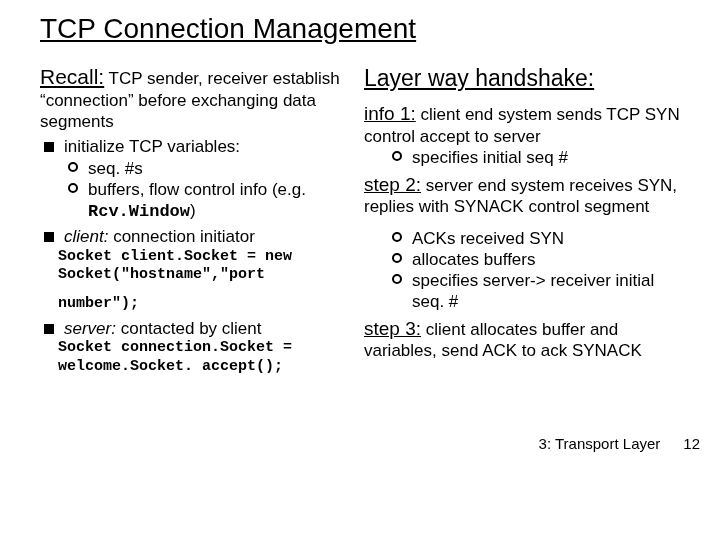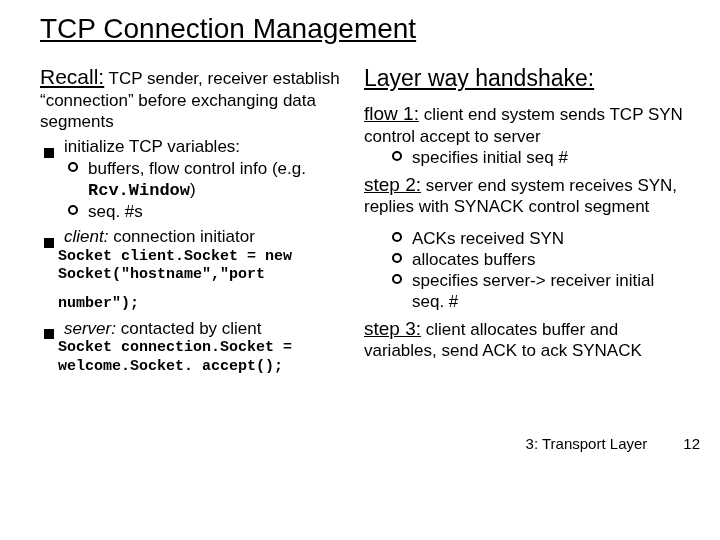"flow 1:" span.step-label { text: flow -> info }
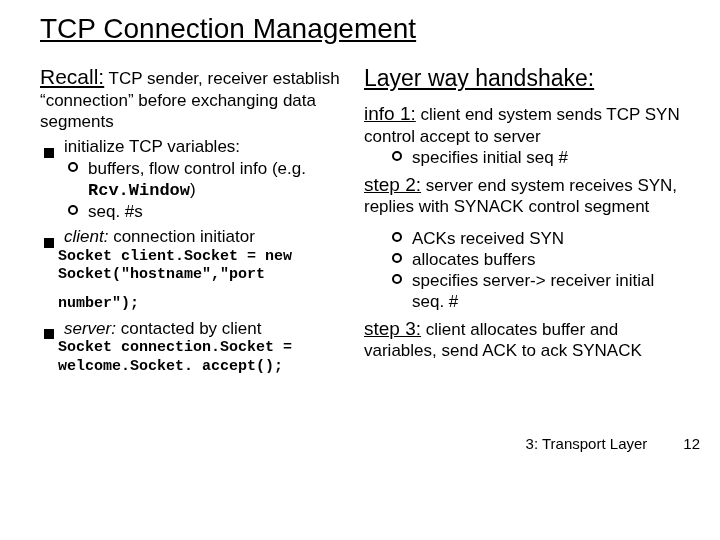"initialize TCP variables:" .bullet { align-items: flex-end -> flex-start }
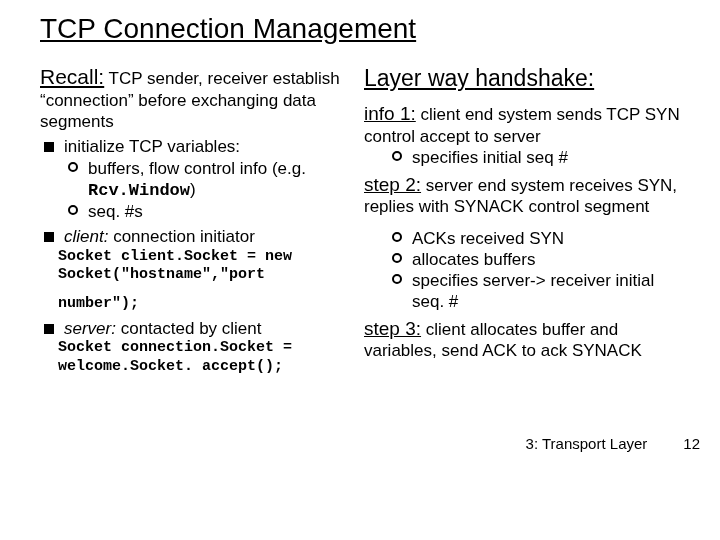"buffers, flow control info (e.g." div.subbullet { order: before "seq. #s" -> after "seq. #s" }
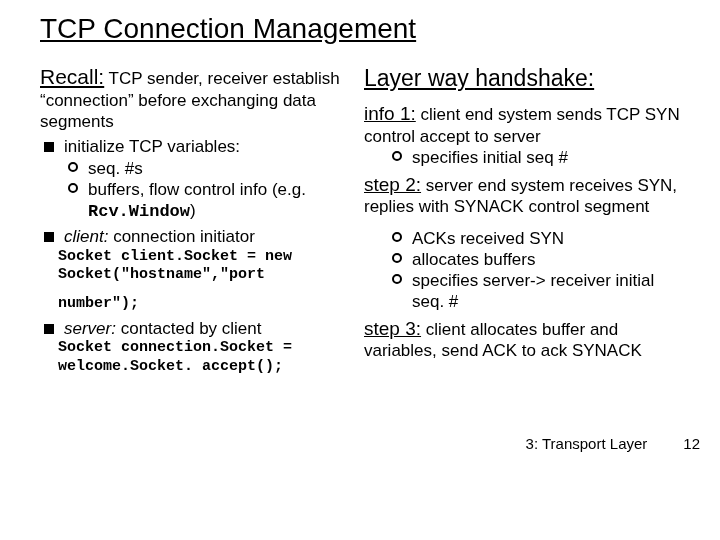"3: Transport Layer" .footer { gap: 36px -> 23px }
